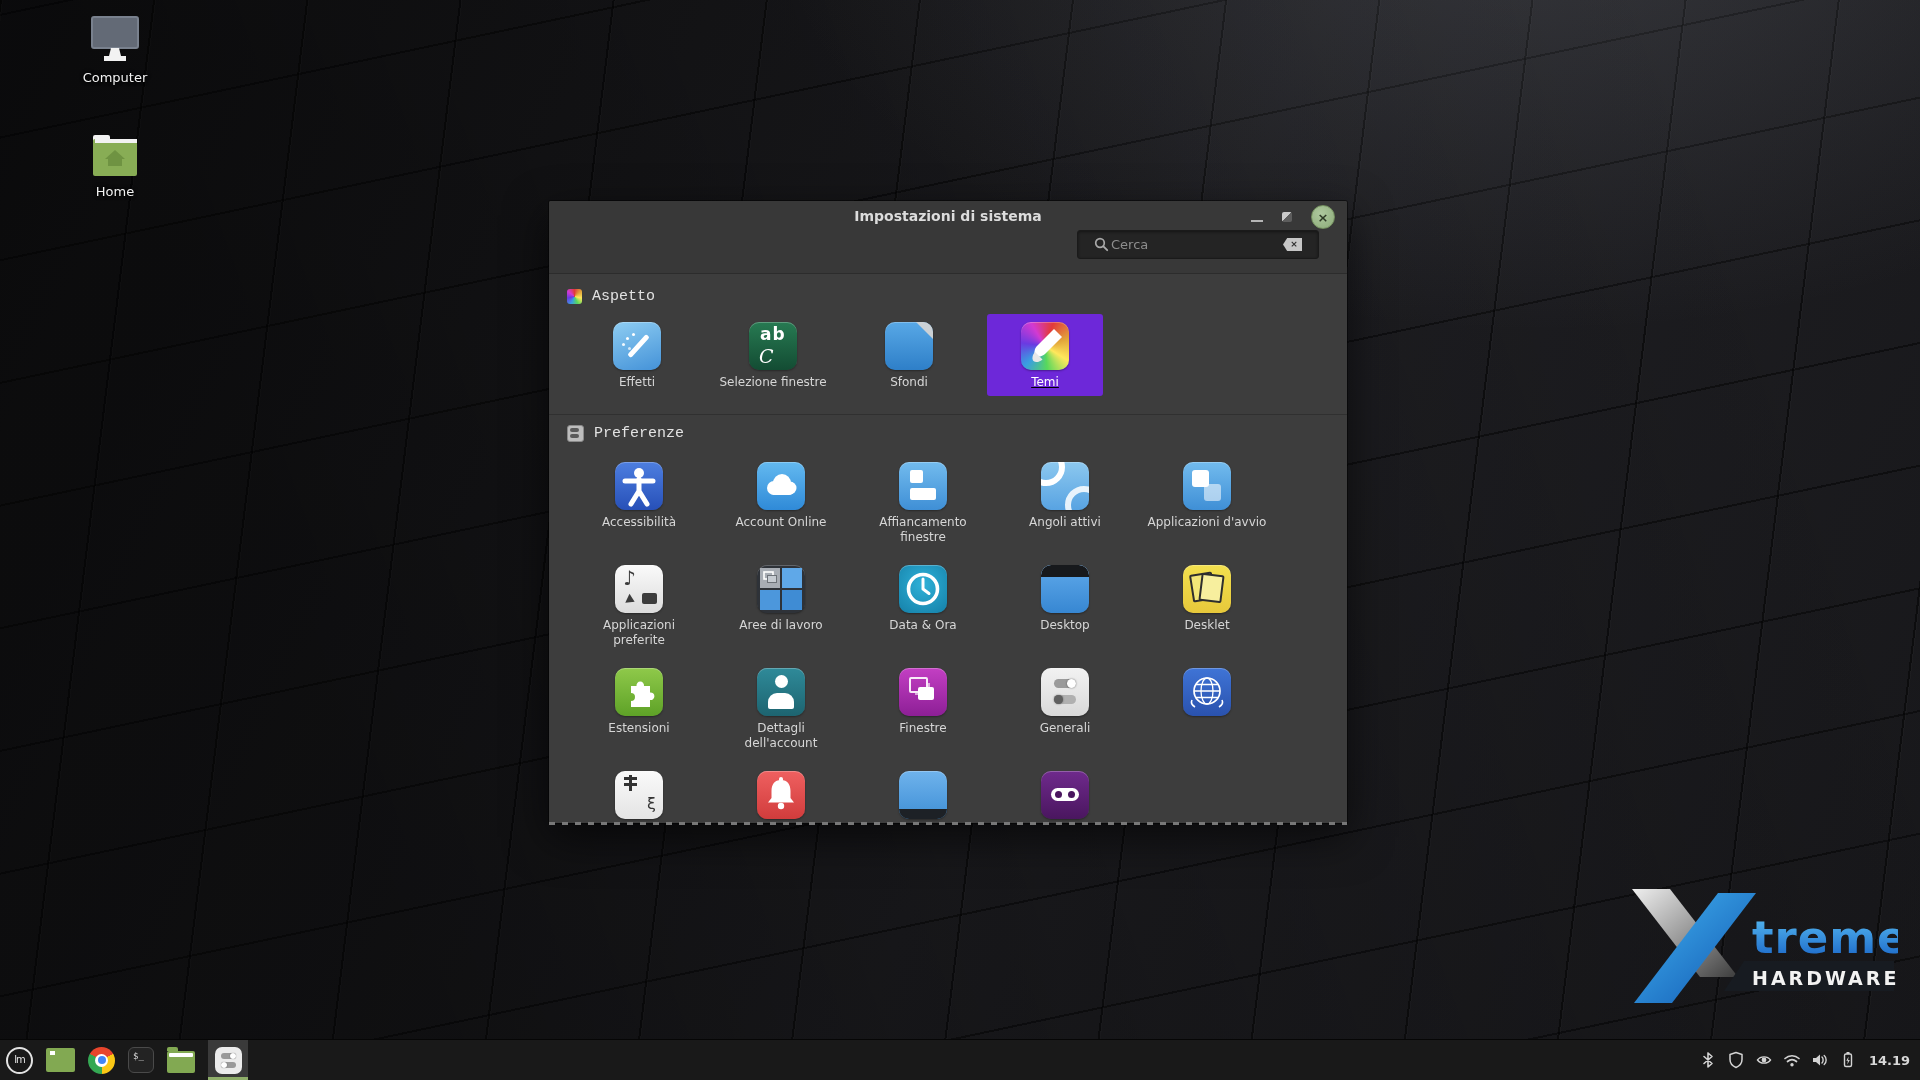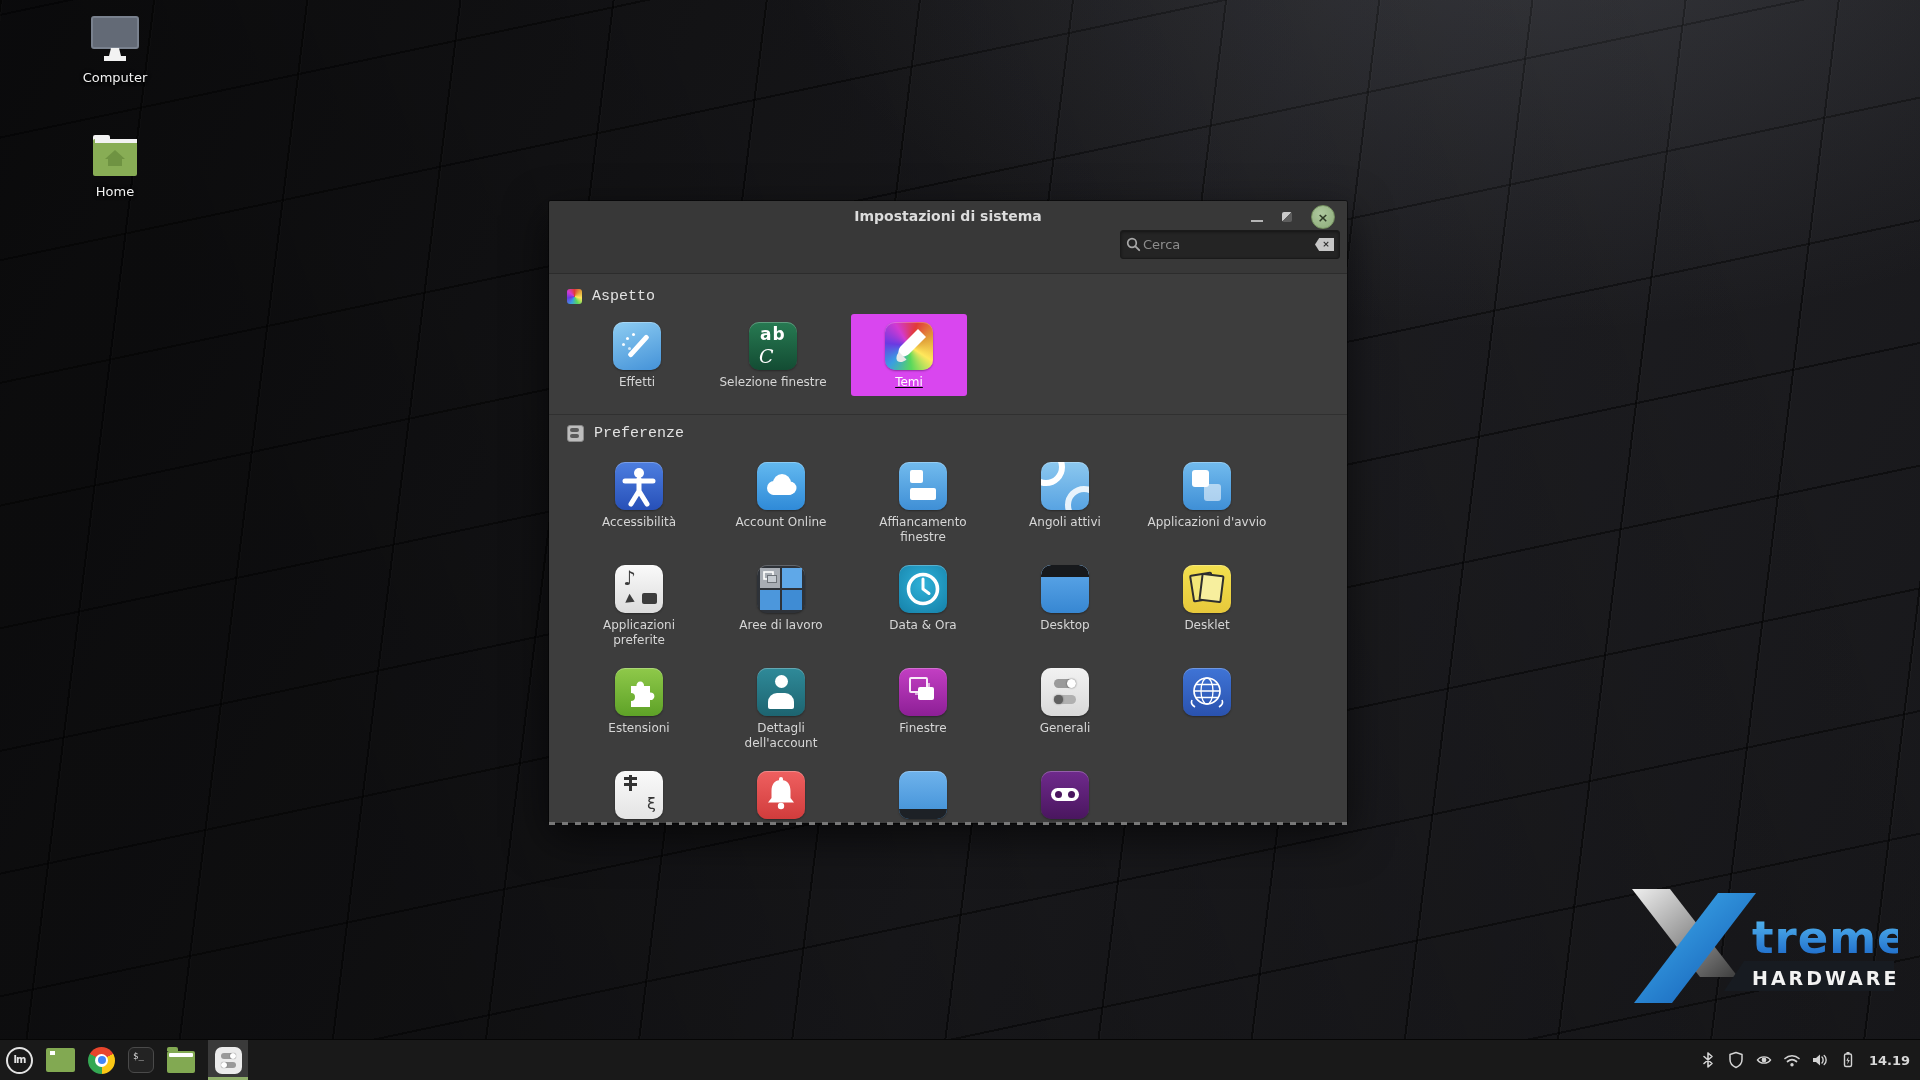"Cerca" .searchbox { padding: 0 5px -> 0 16px; right: 7px -> 28px }
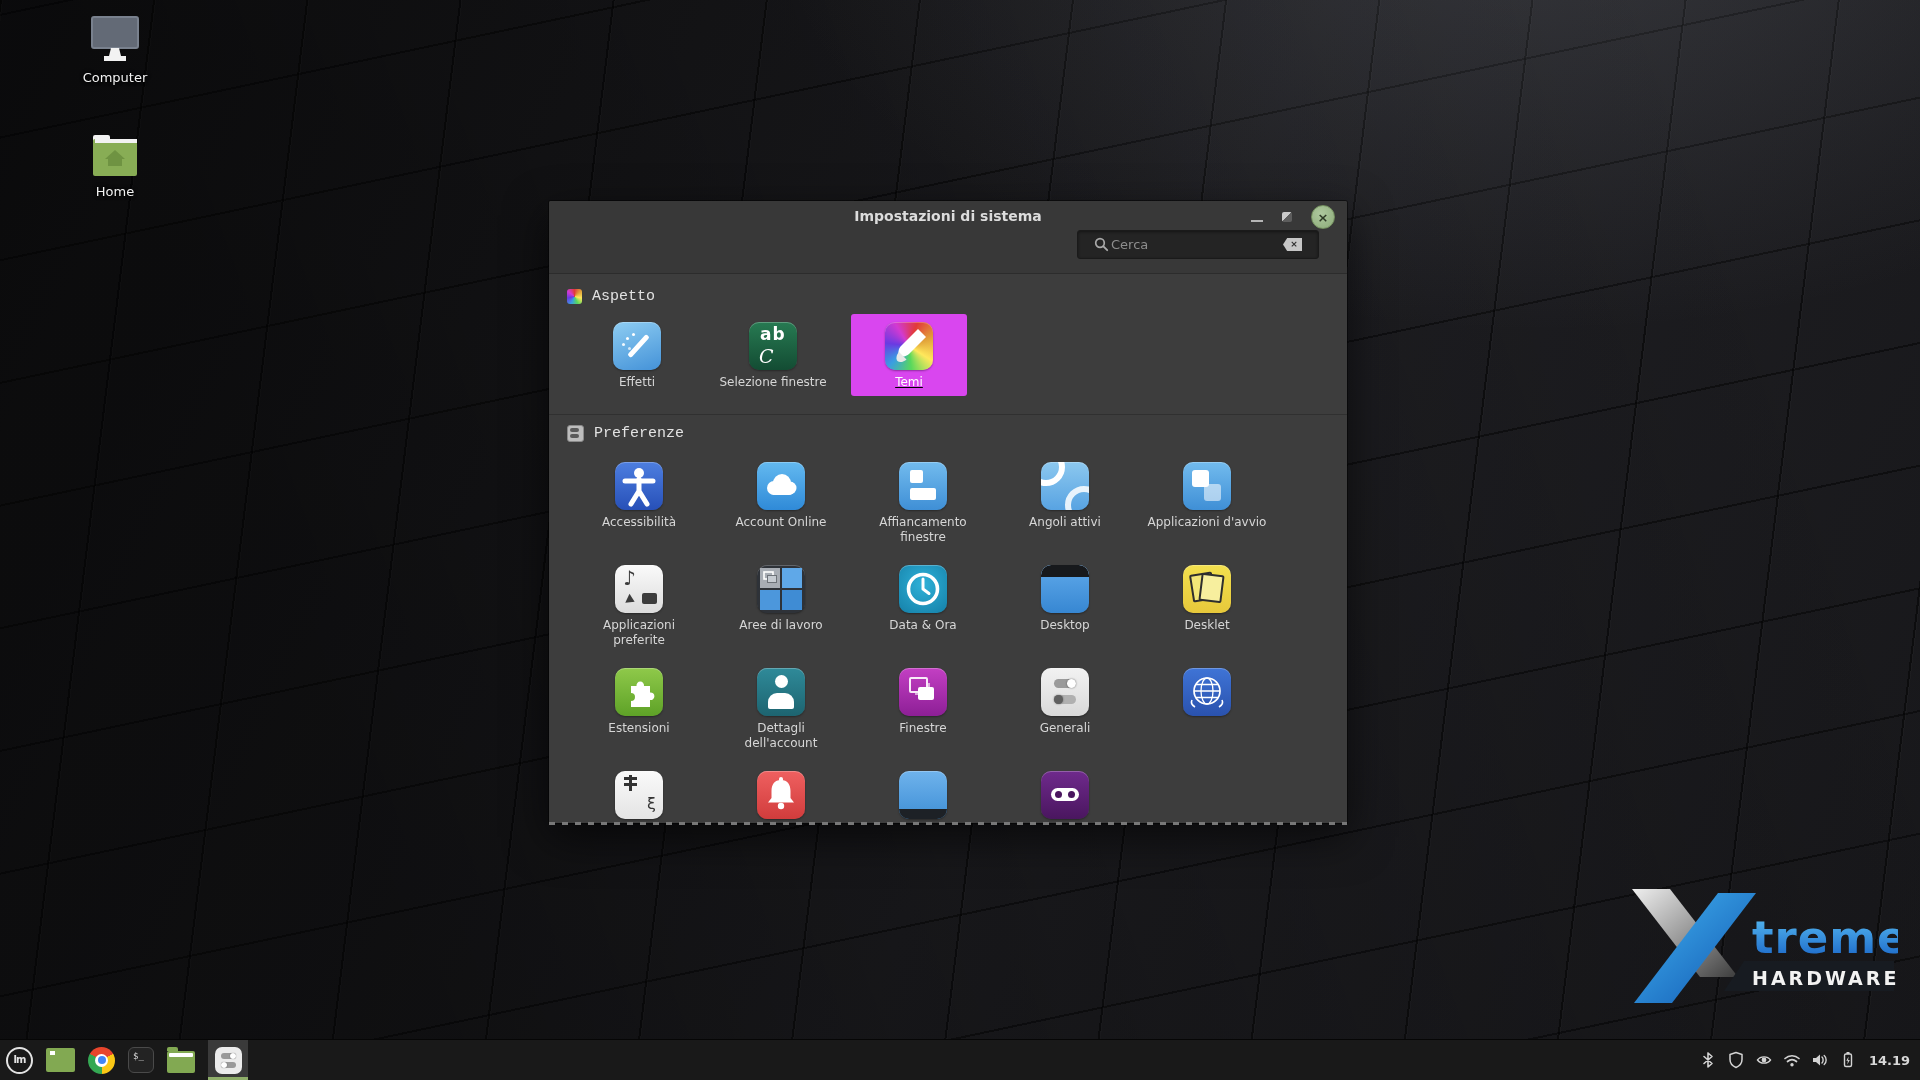"Sfondi" div.tile { html: none -> <div> <div></div> <div>Sfondi</div> </div> }
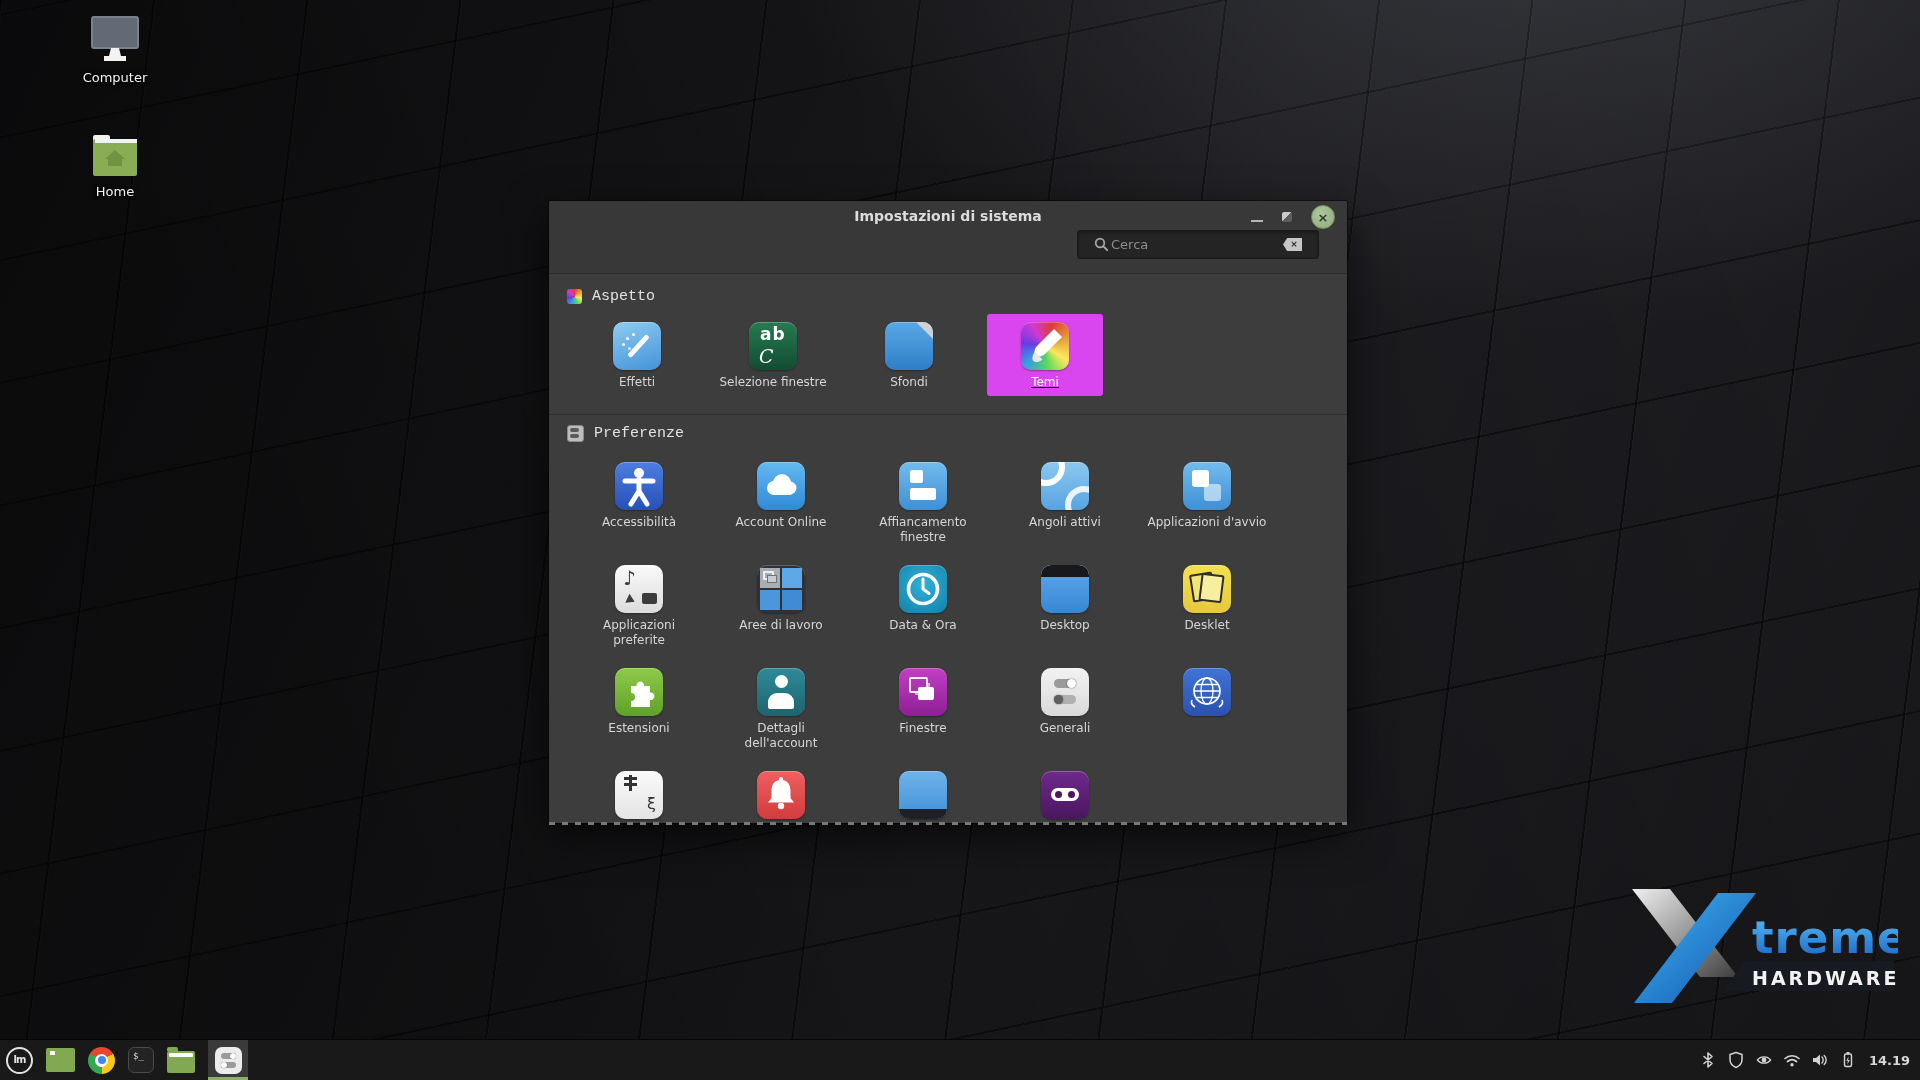"Temi" .tile.selected { background: #d946ef -> #6d28d9 }
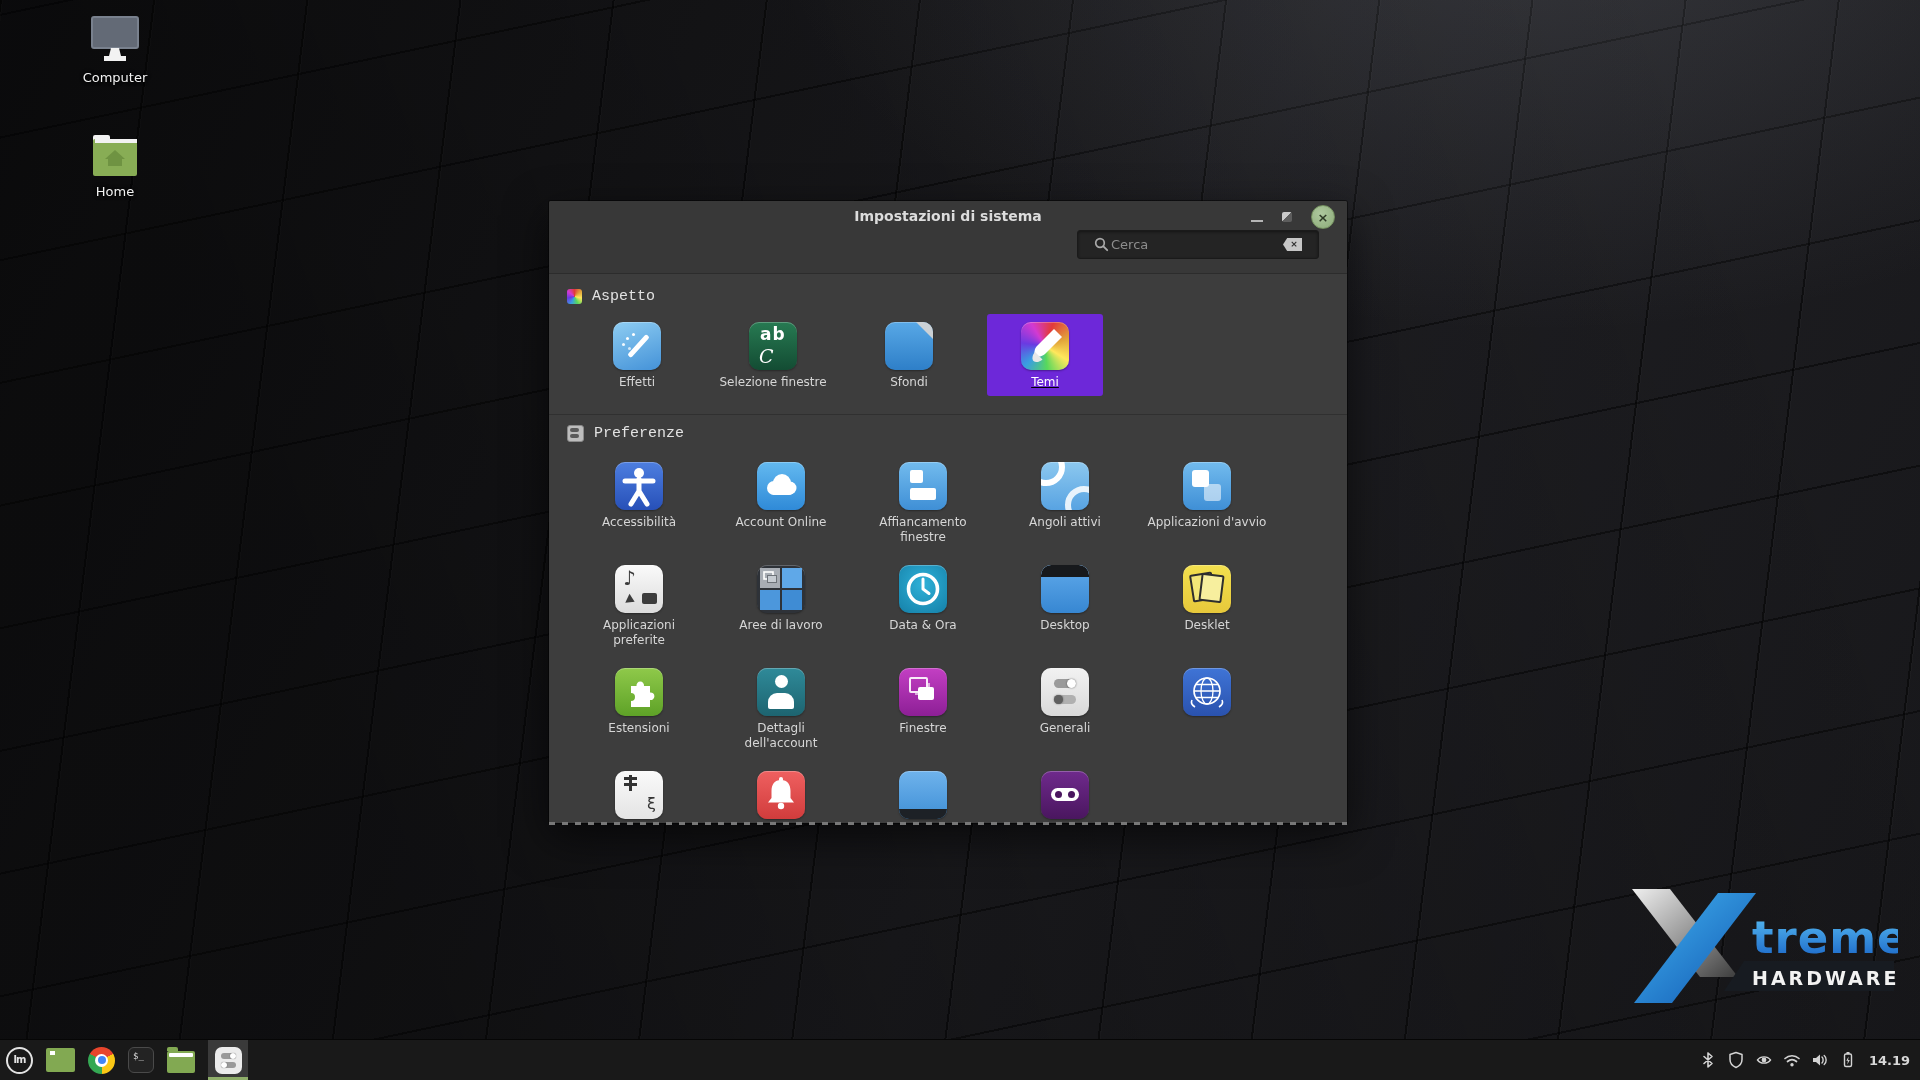"lm" .tb-menu span { font-weight: bold -> normal }
